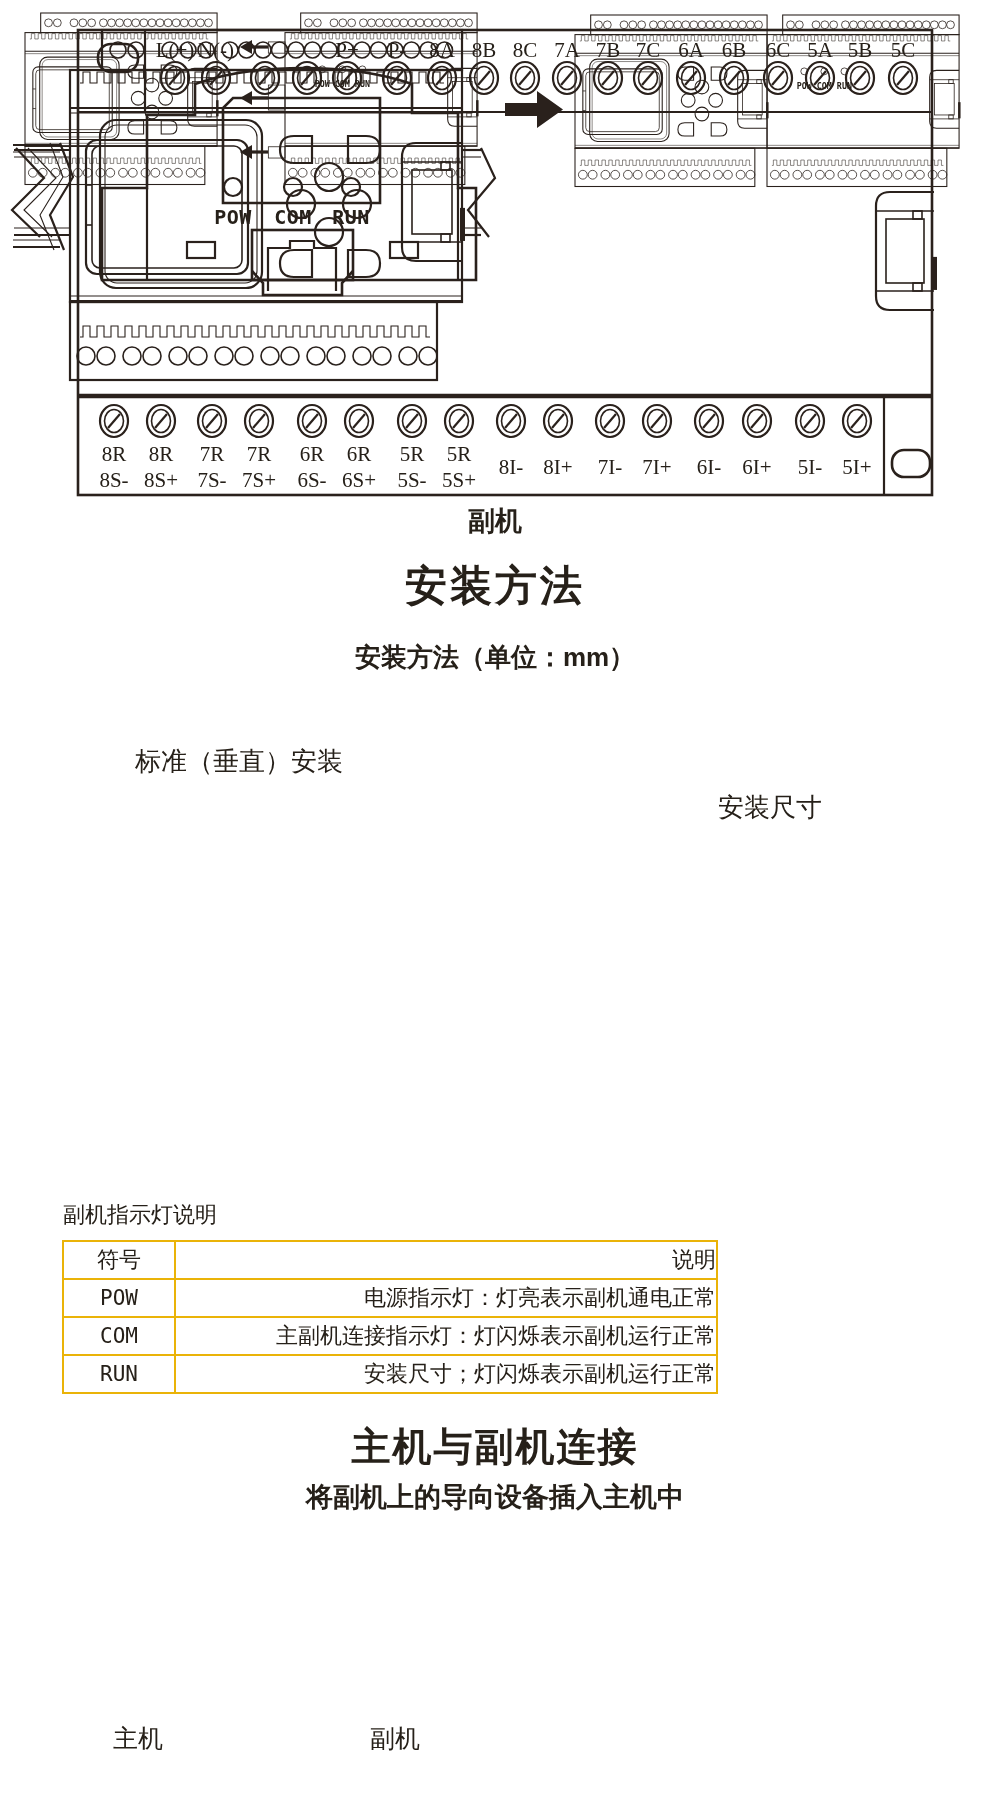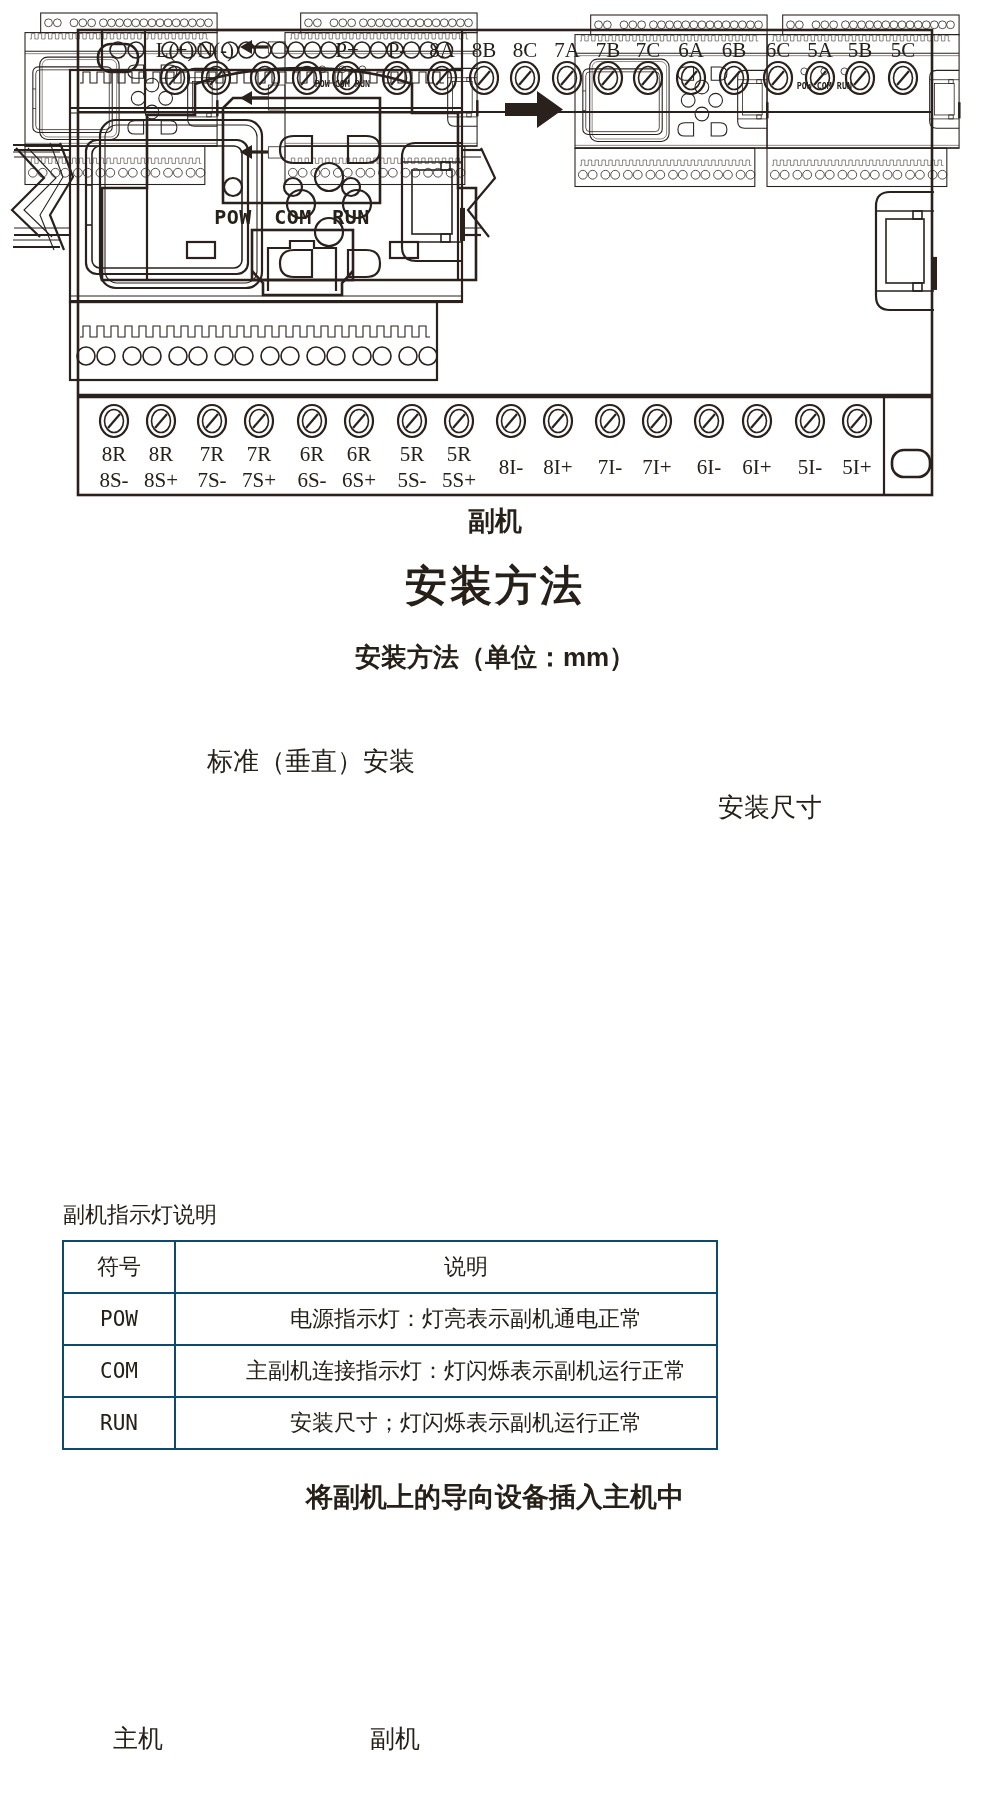"标准（垂直）安装" #lbl-vert { text-align: right -> left }
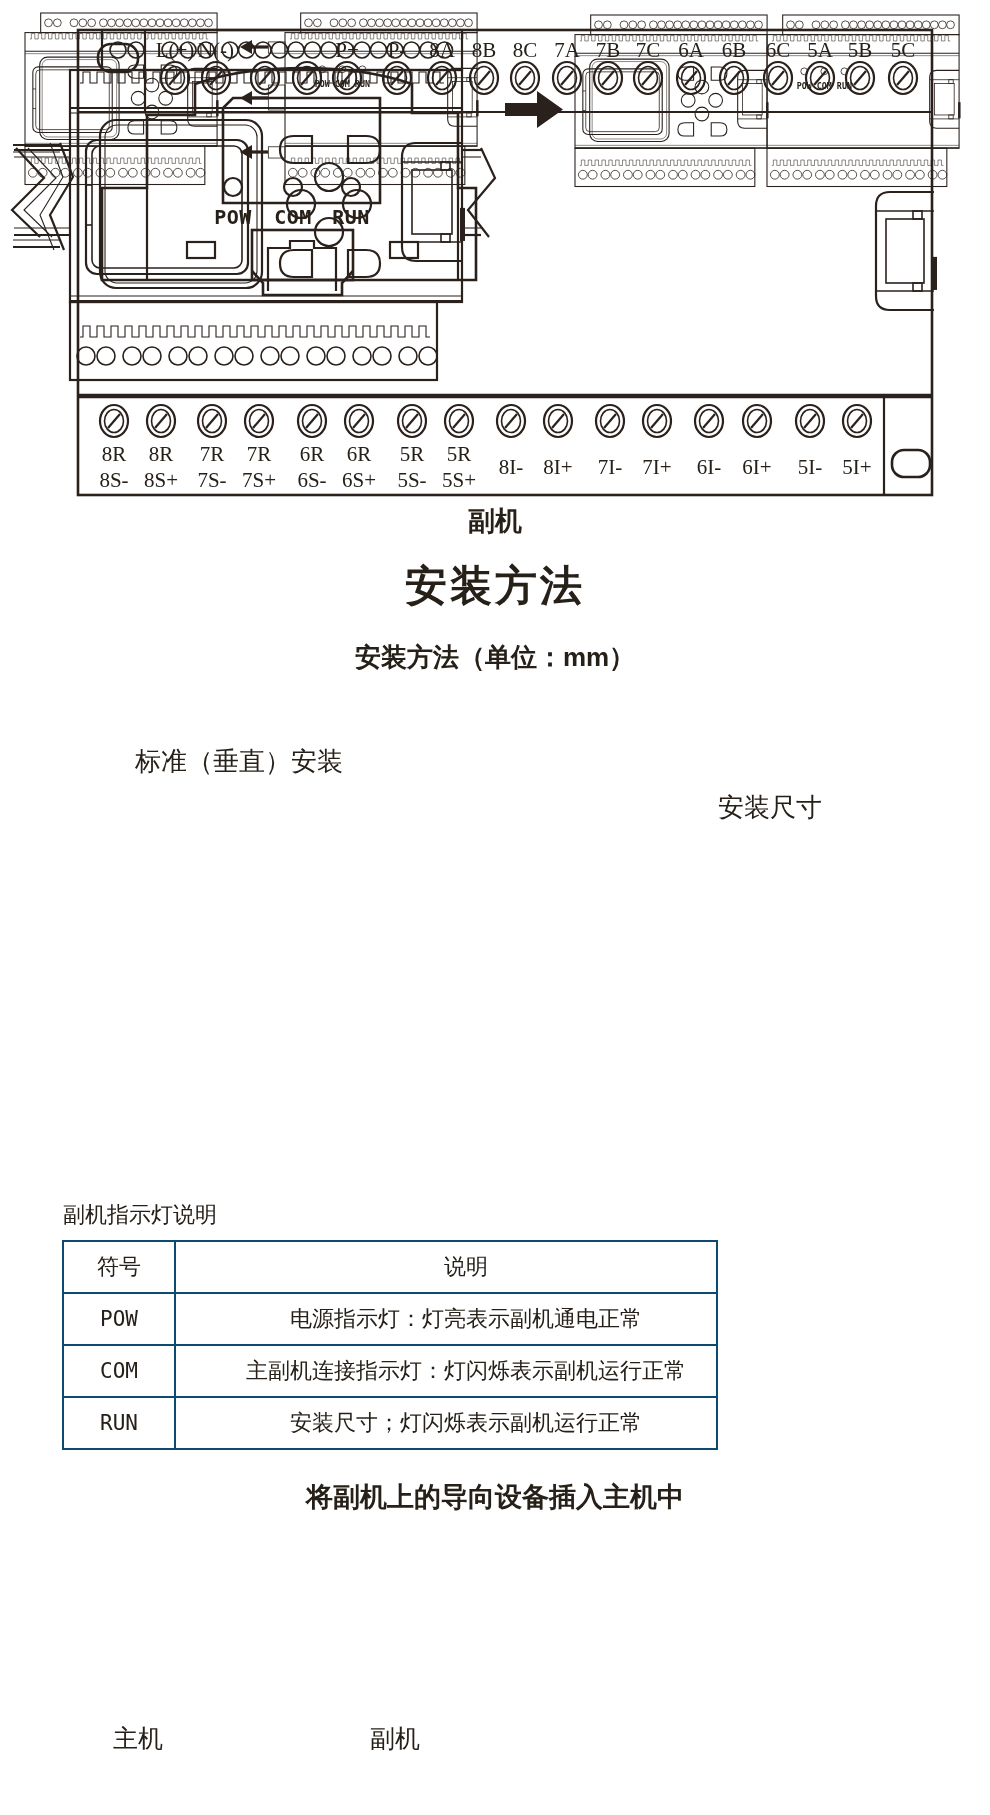"符号" #tbl th,#tbl td { border: 2px solid #0c4a6e -> 2px solid #eab308; height: 52px -> 38px }
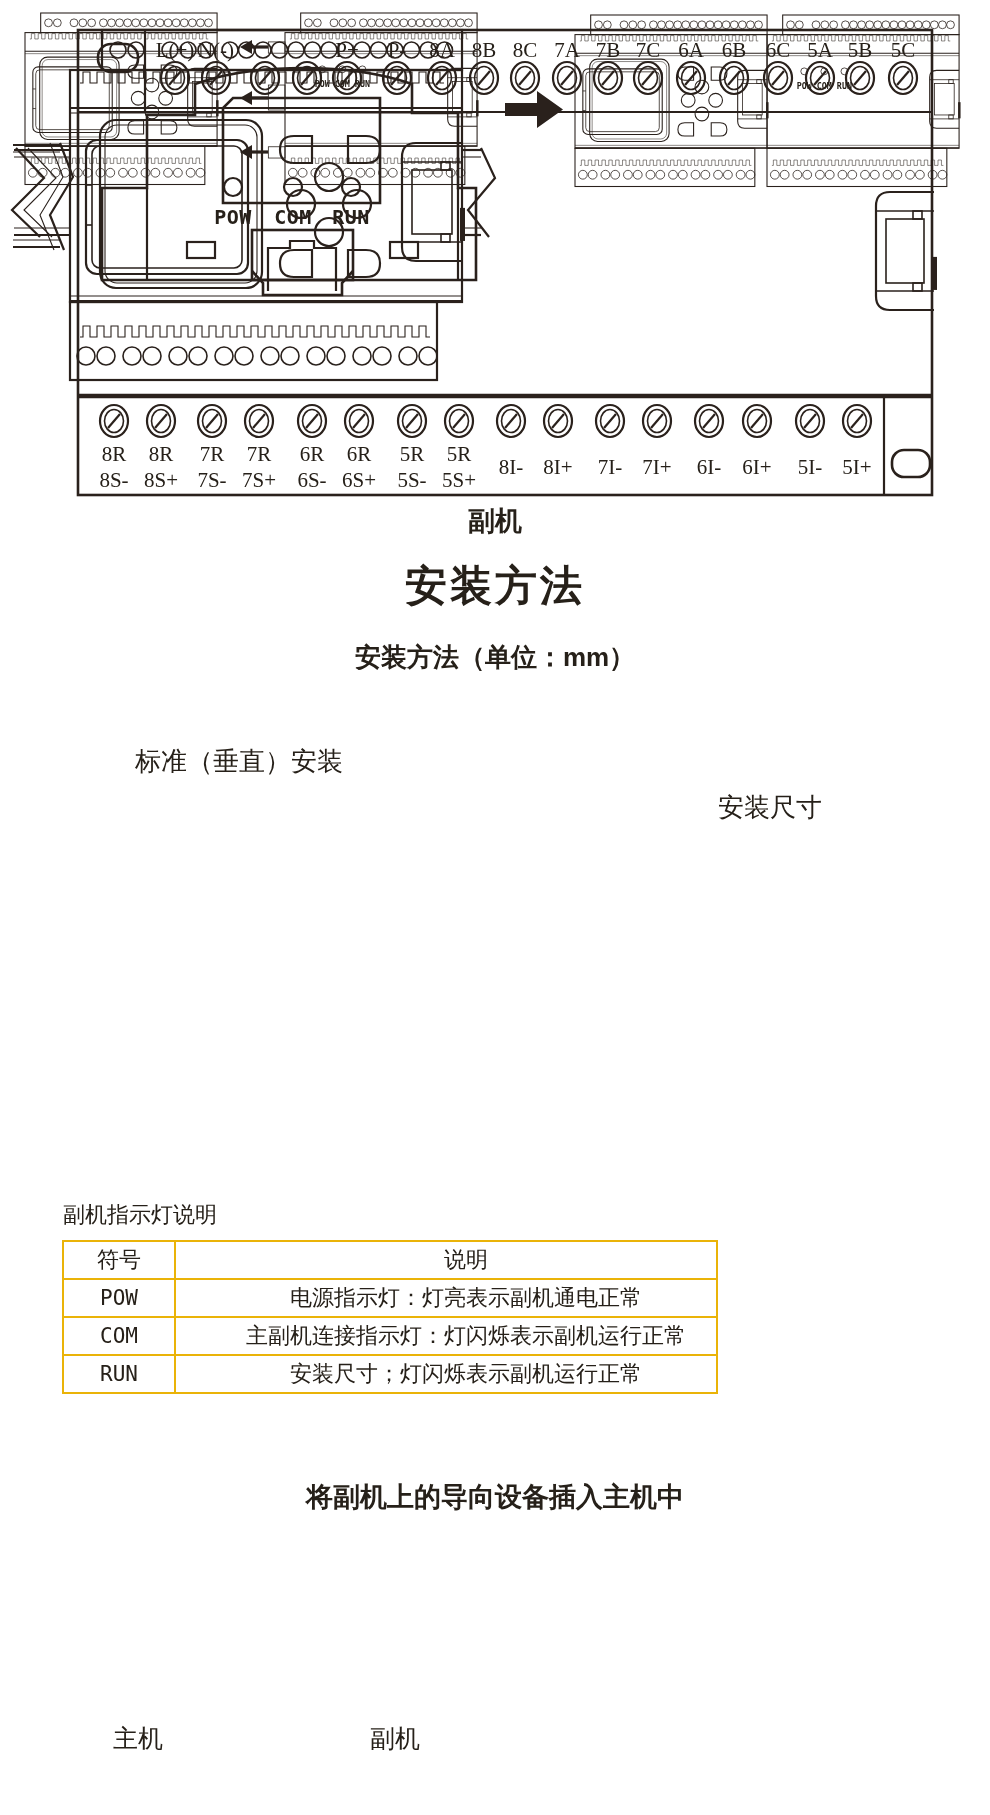"说明" .c2 { text-align: center -> right }
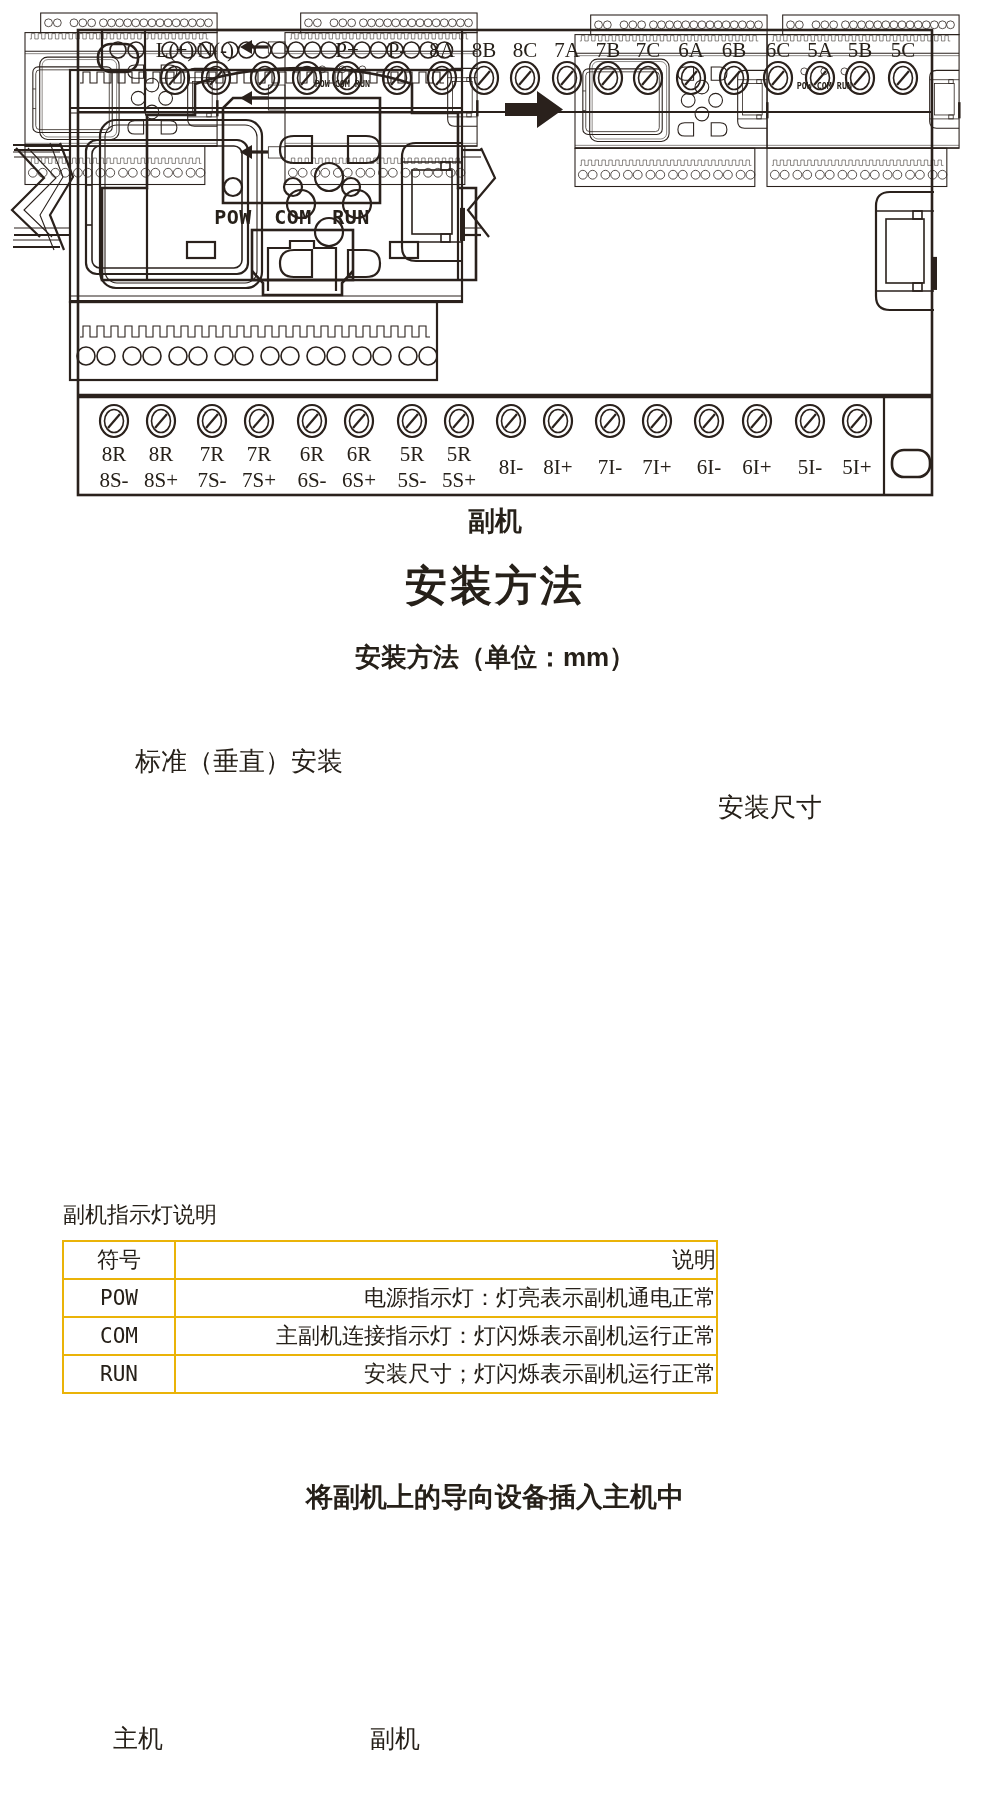"主机与副机连接" div.abs { html: none -> <div>主机与副机连接</div> }
